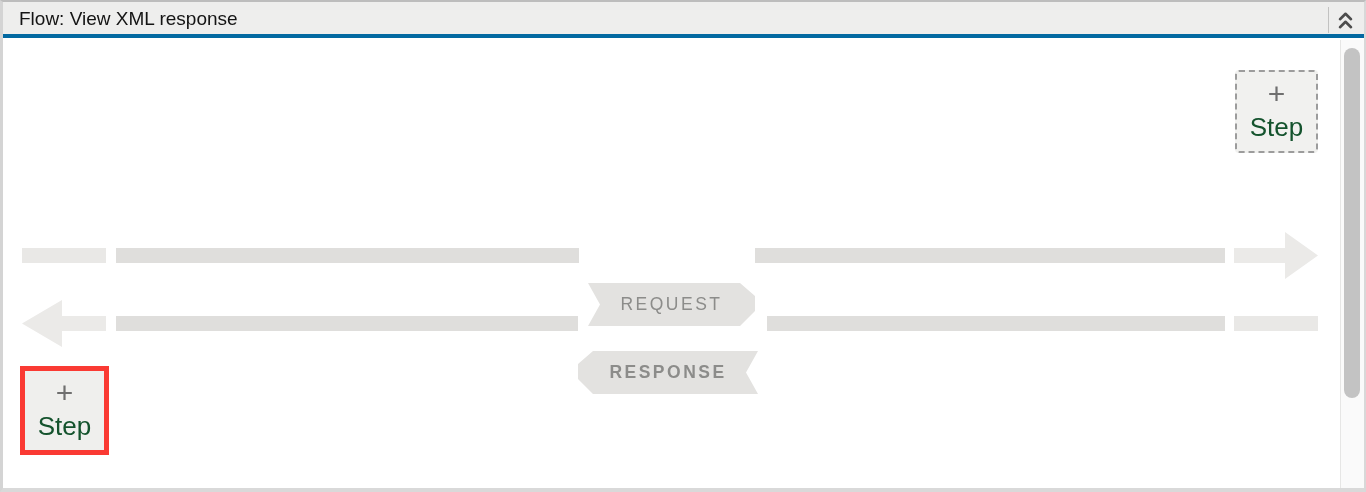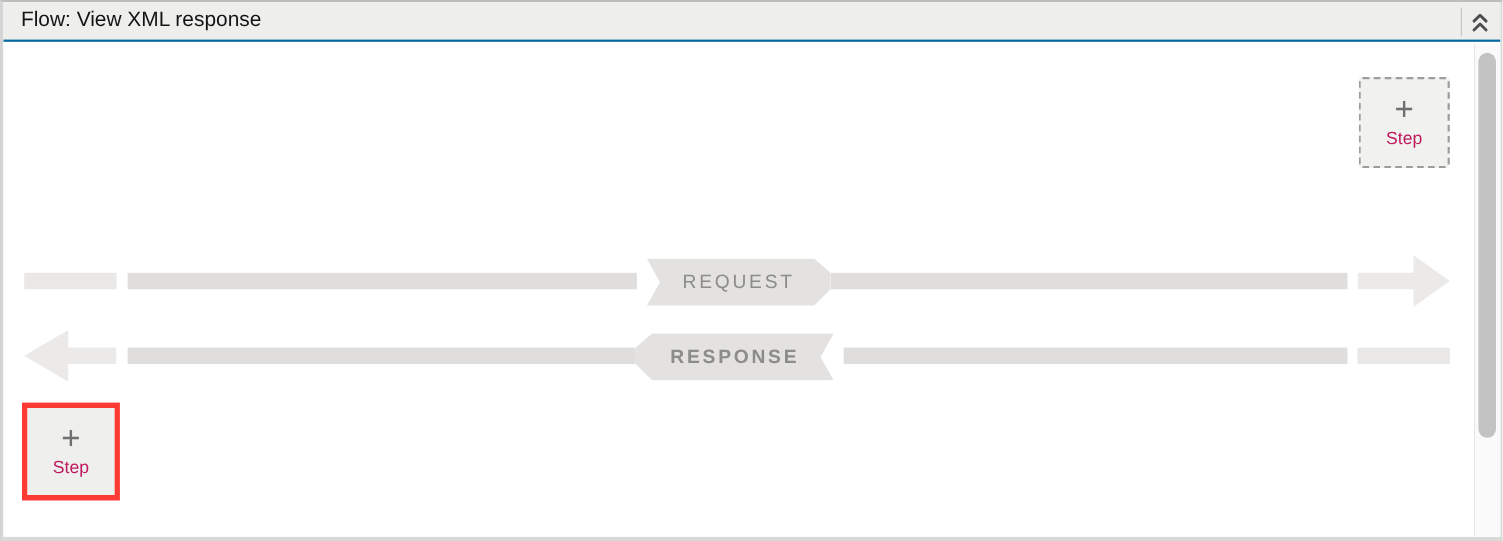"Flow: View XML response" .header { border-bottom: 2px solid #0369a1 -> 4px solid #0369a1 }
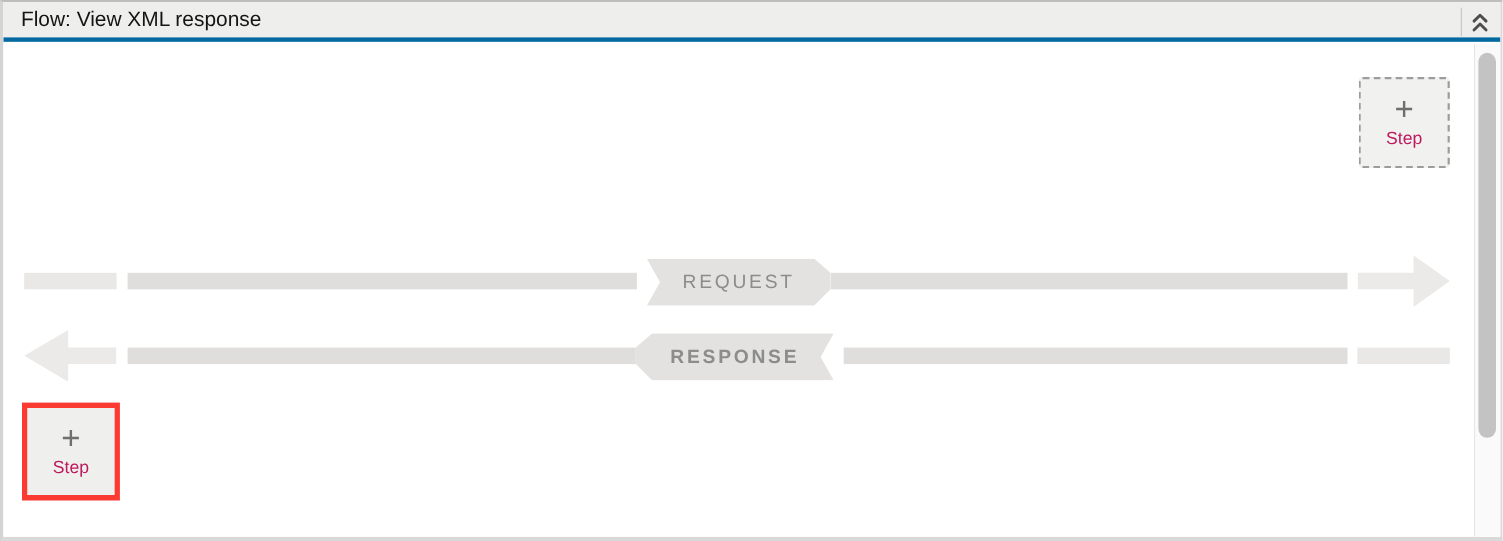"Step" .step-btn .lbl { color: #be185d -> #14532d; font-size: 16px -> 26px }
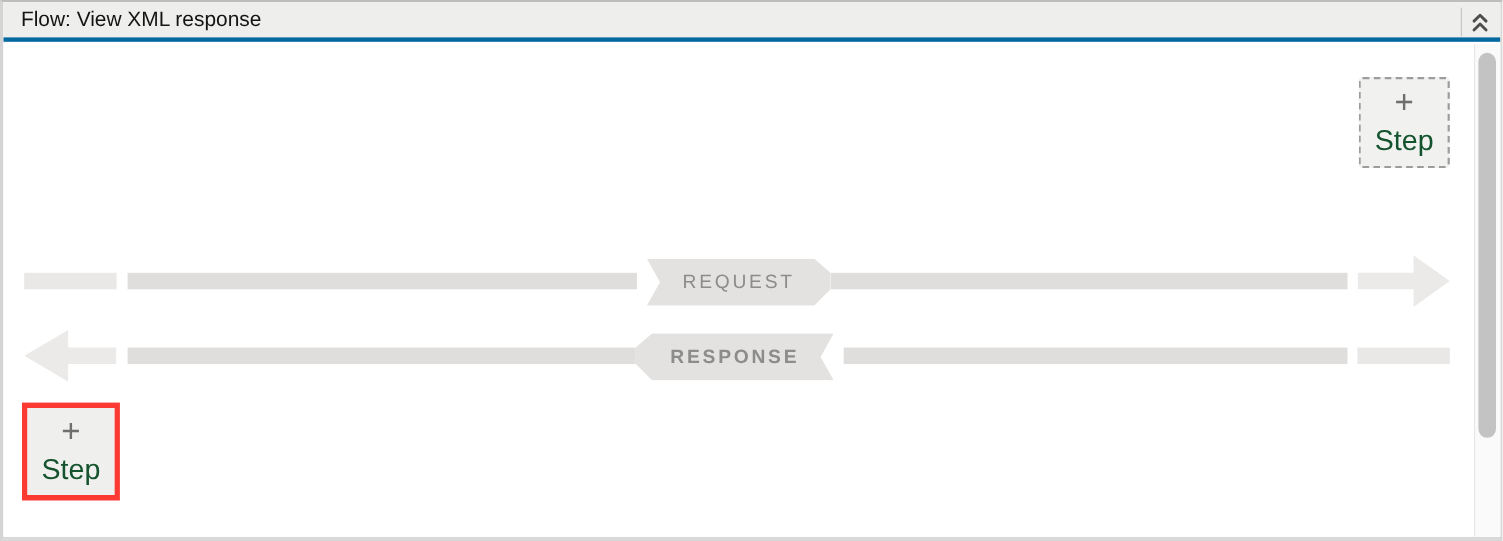"REQUEST" .banner { margin-top: none -> 48px }
